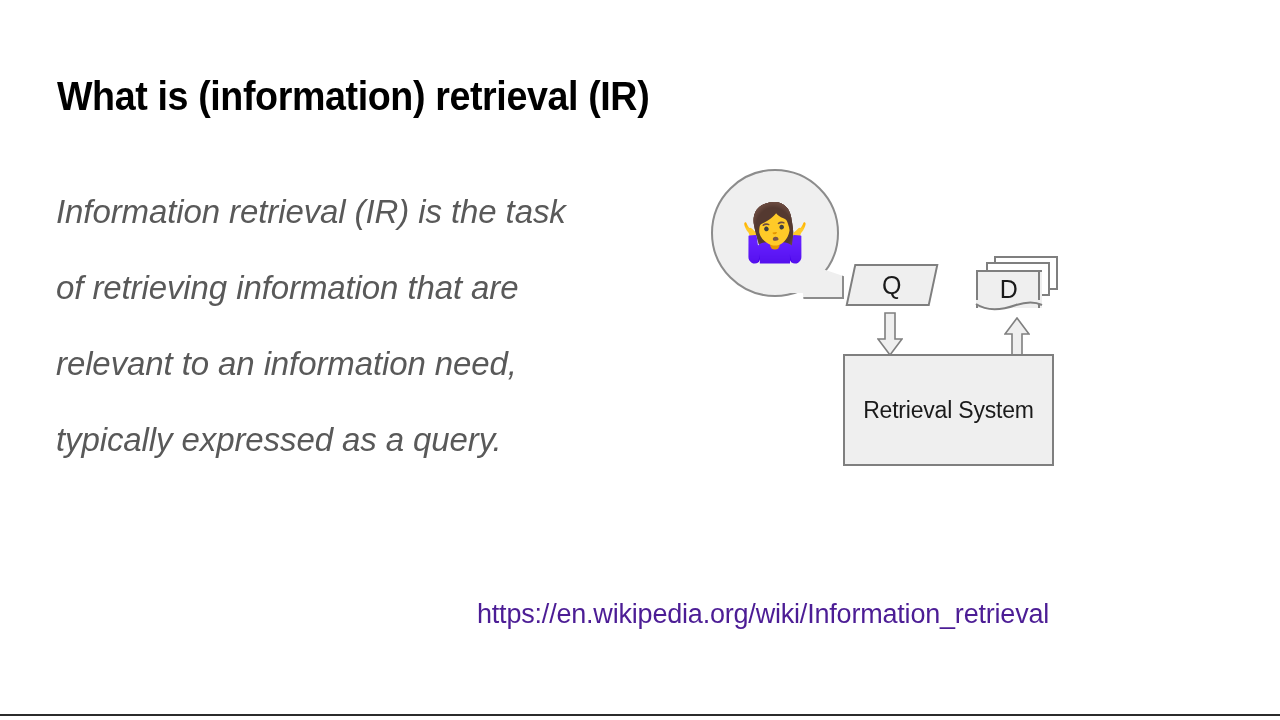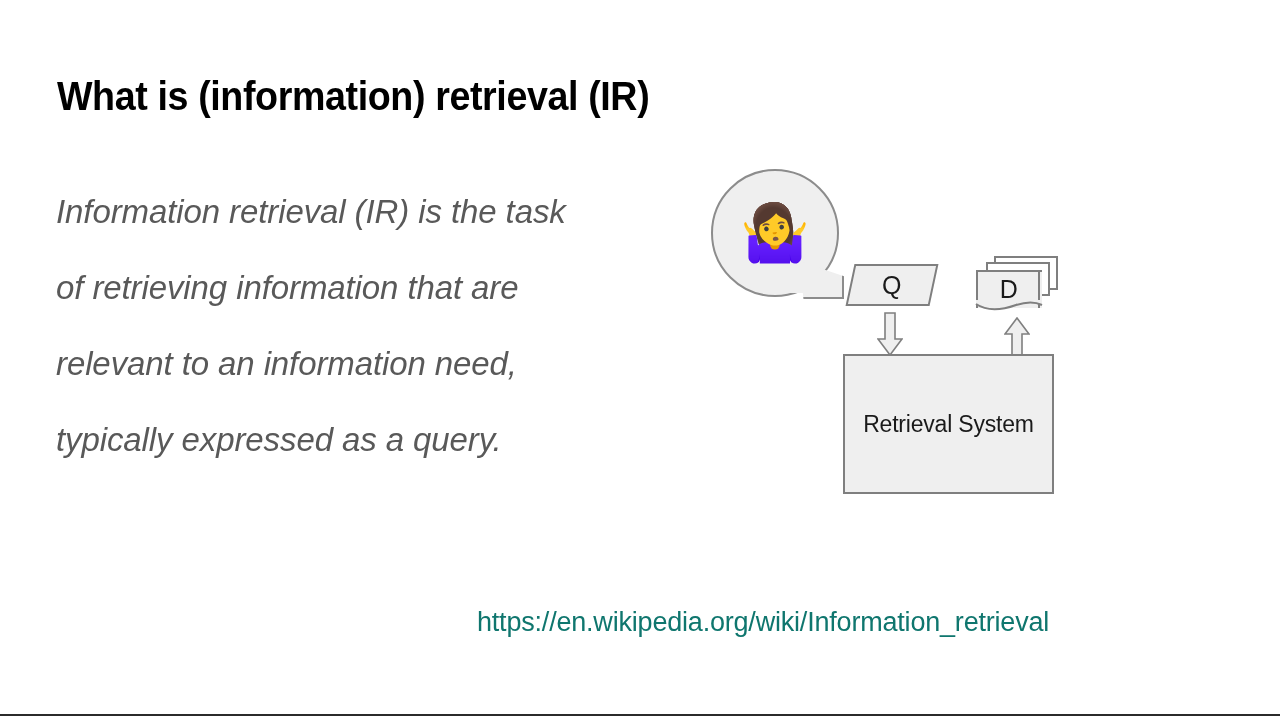"Retrieval System" .retrieval-box { height: 140px -> 112px }
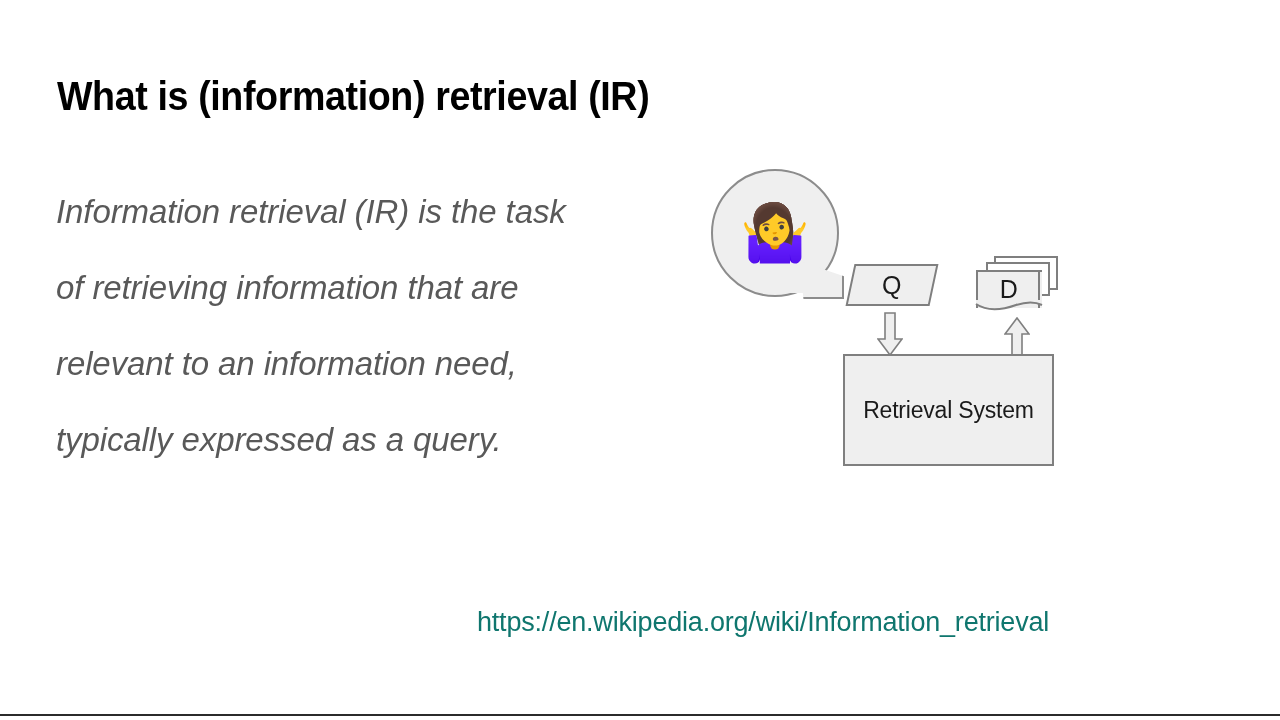"https://en.wikipedia.org/wiki/Informatio" .source-url { color: #0f766e -> #4c1d95; margin-top: 8px -> none }
